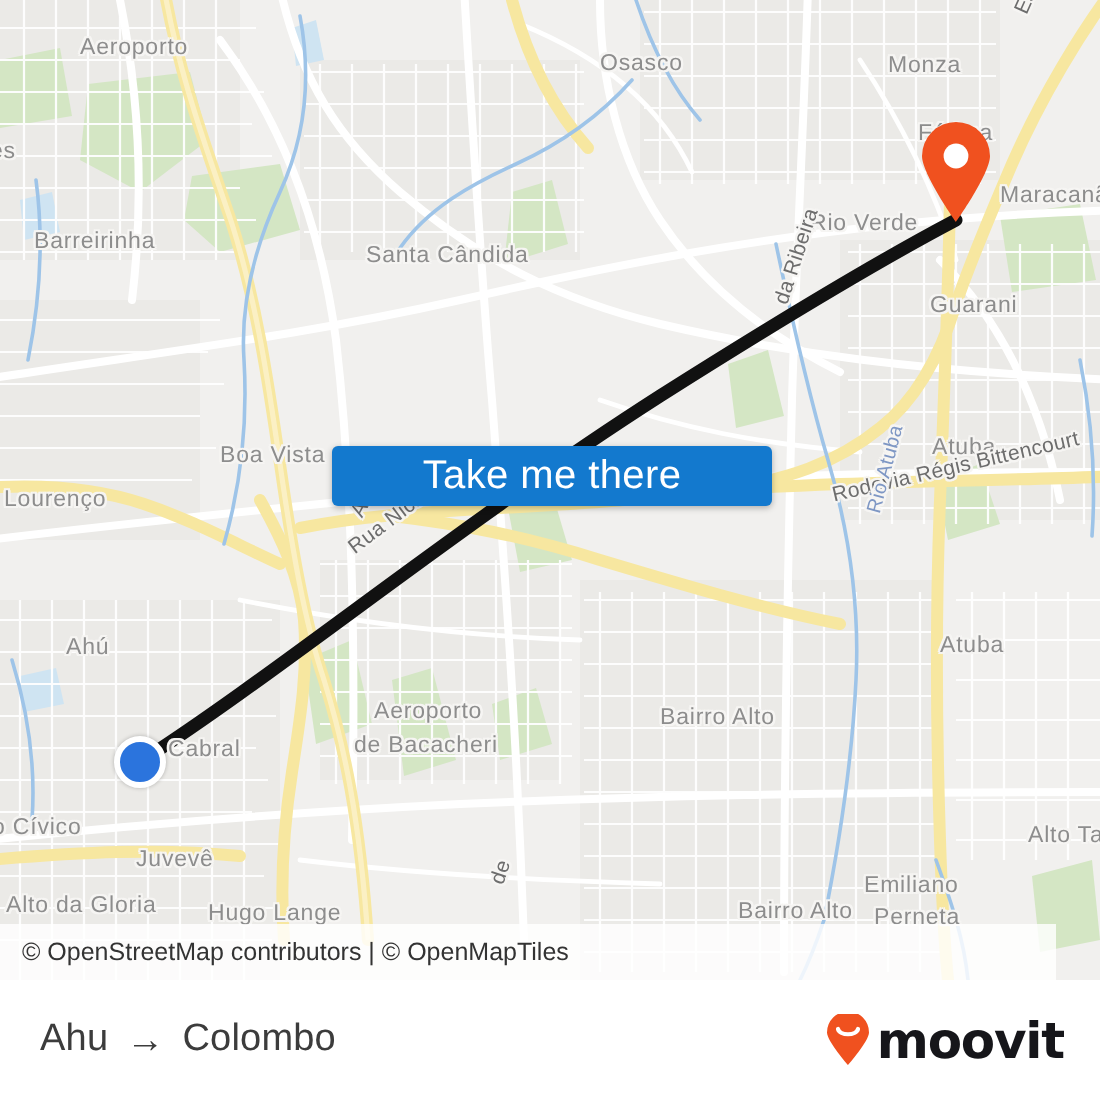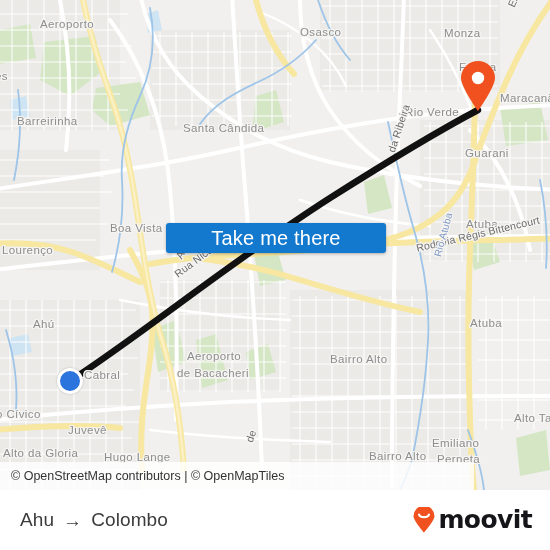"© OpenStreetMap contributors | ©" .attribution { width: 474px -> 528px }
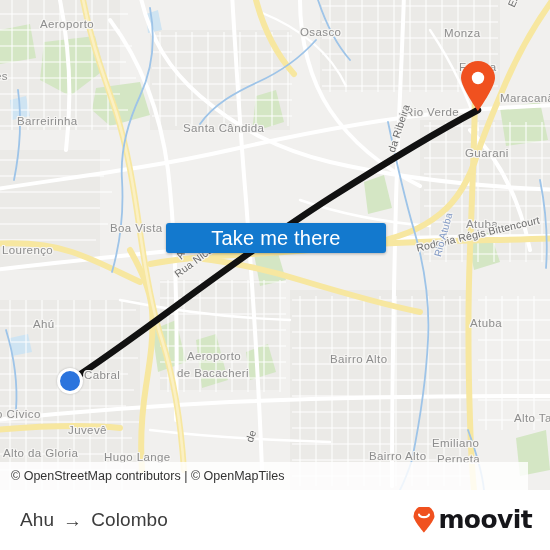"moovit" .brand { align-items: none -> center }
